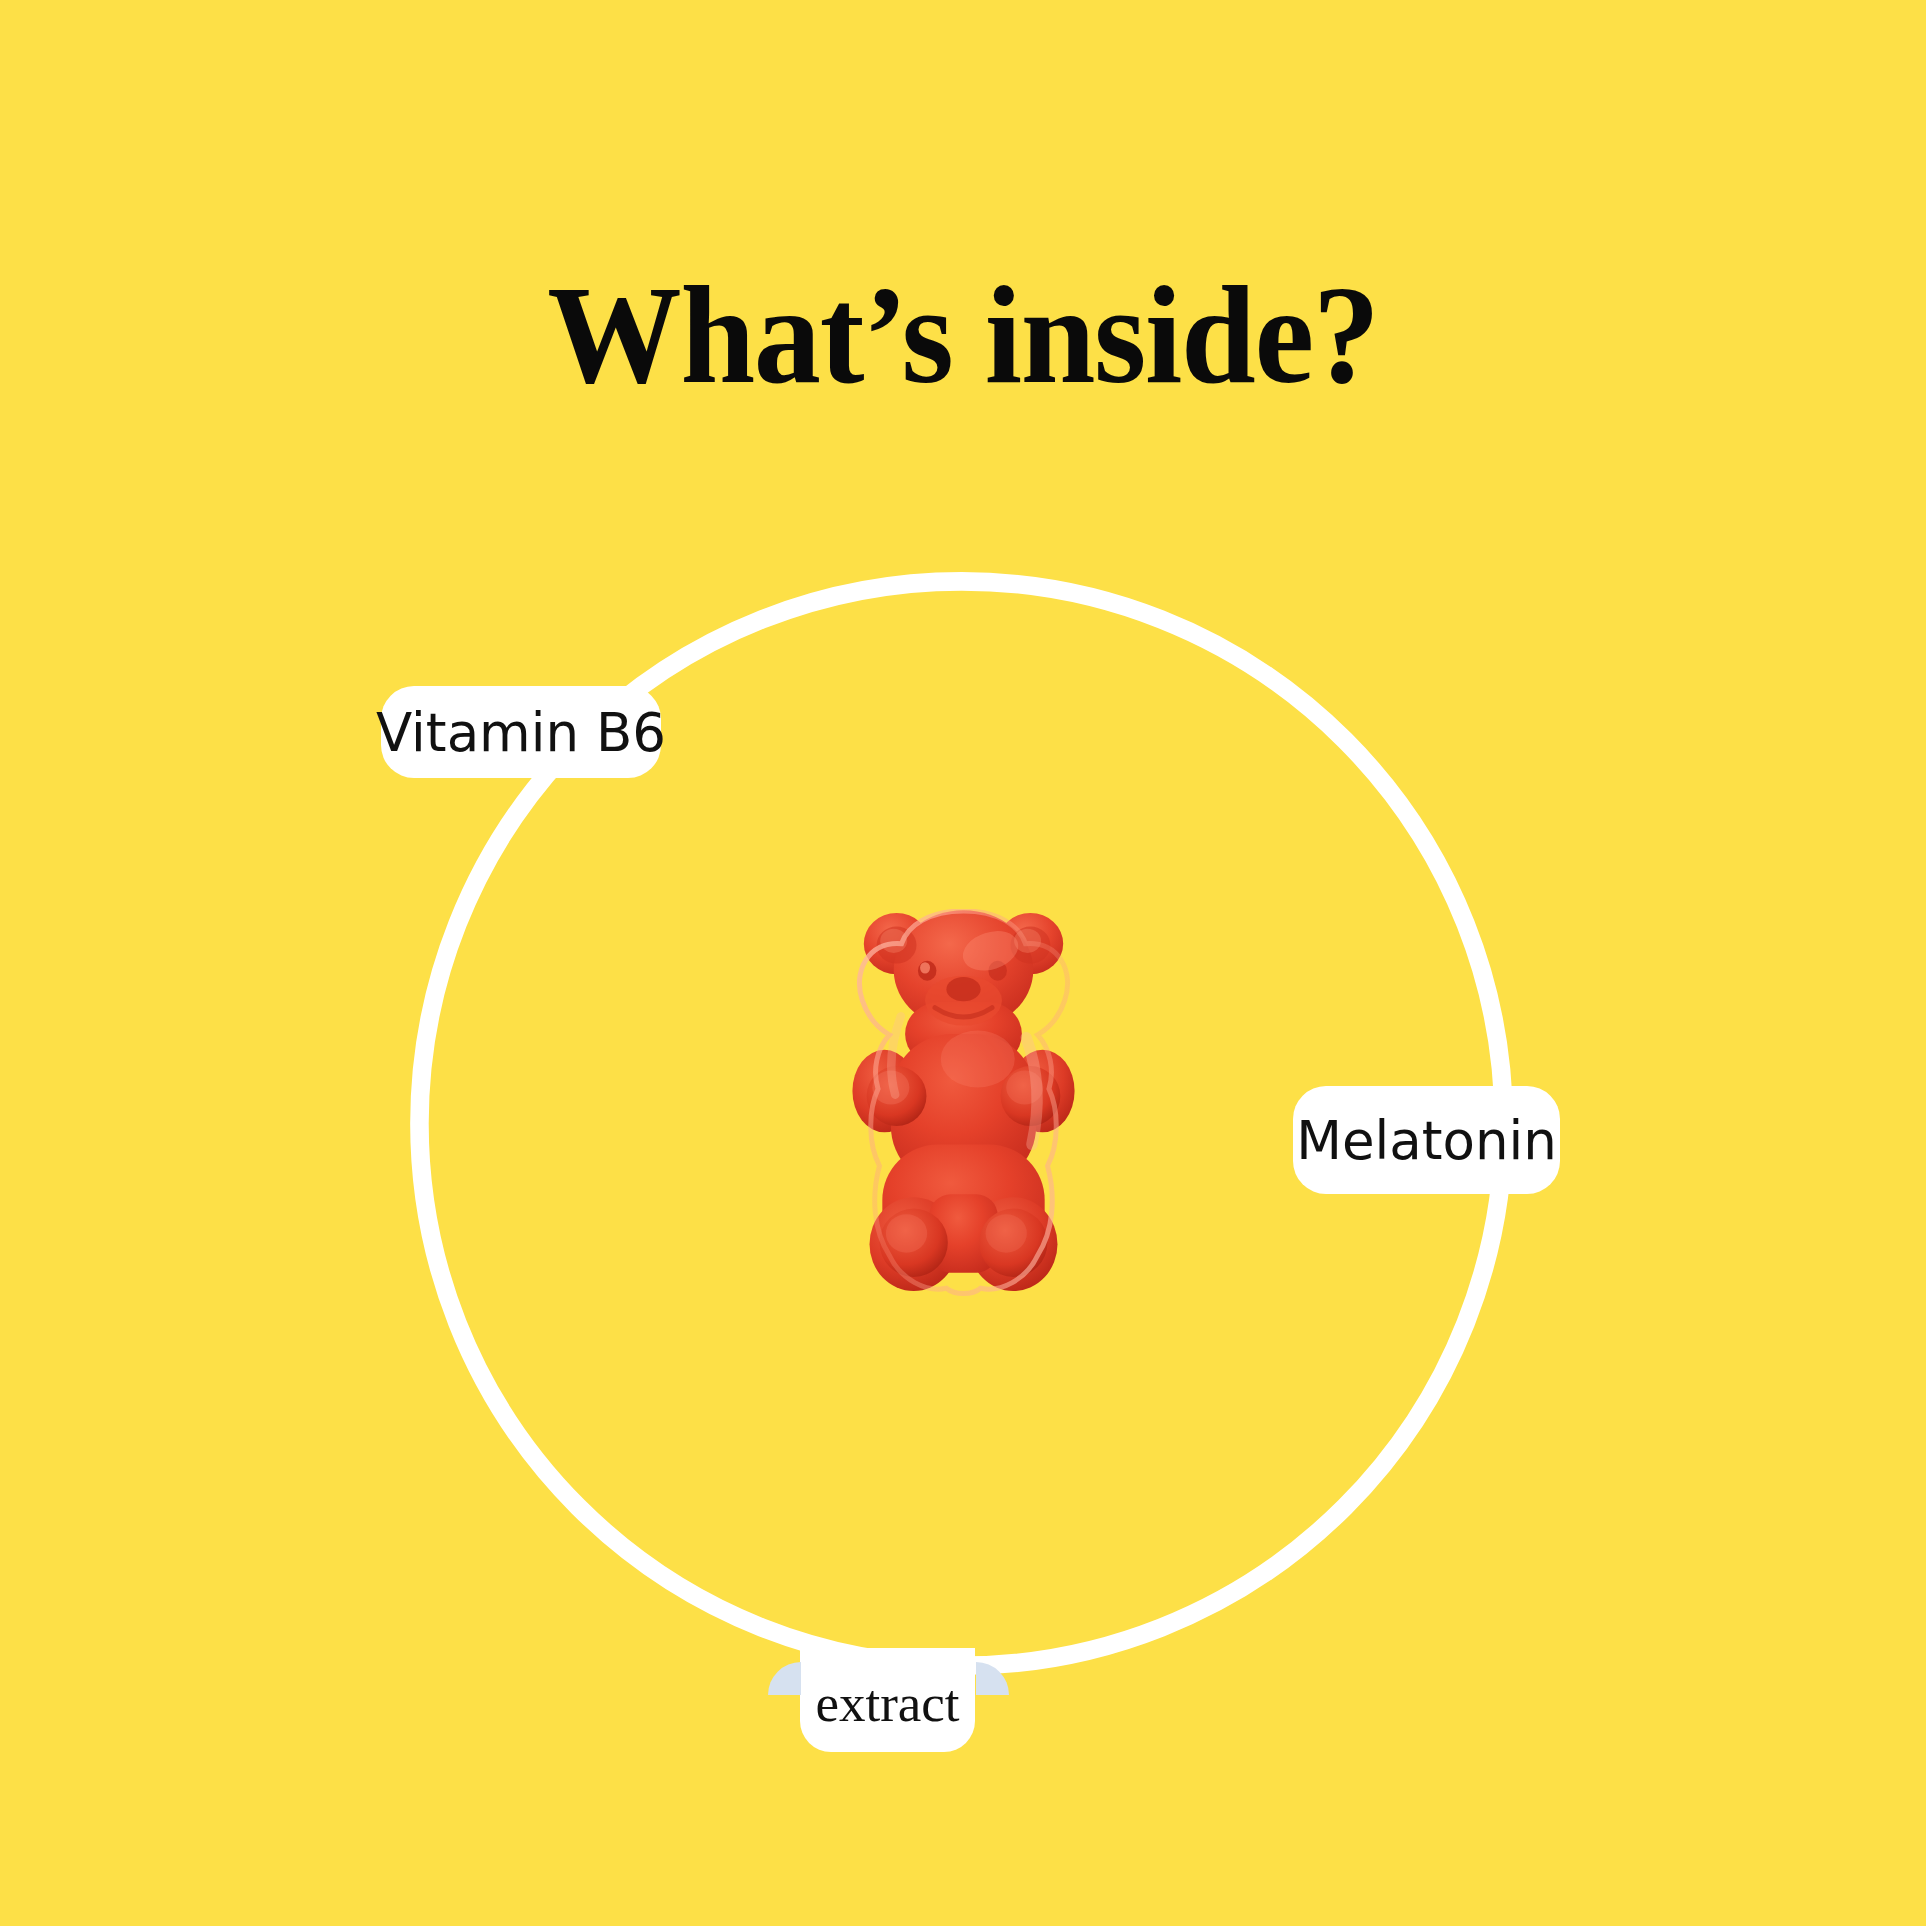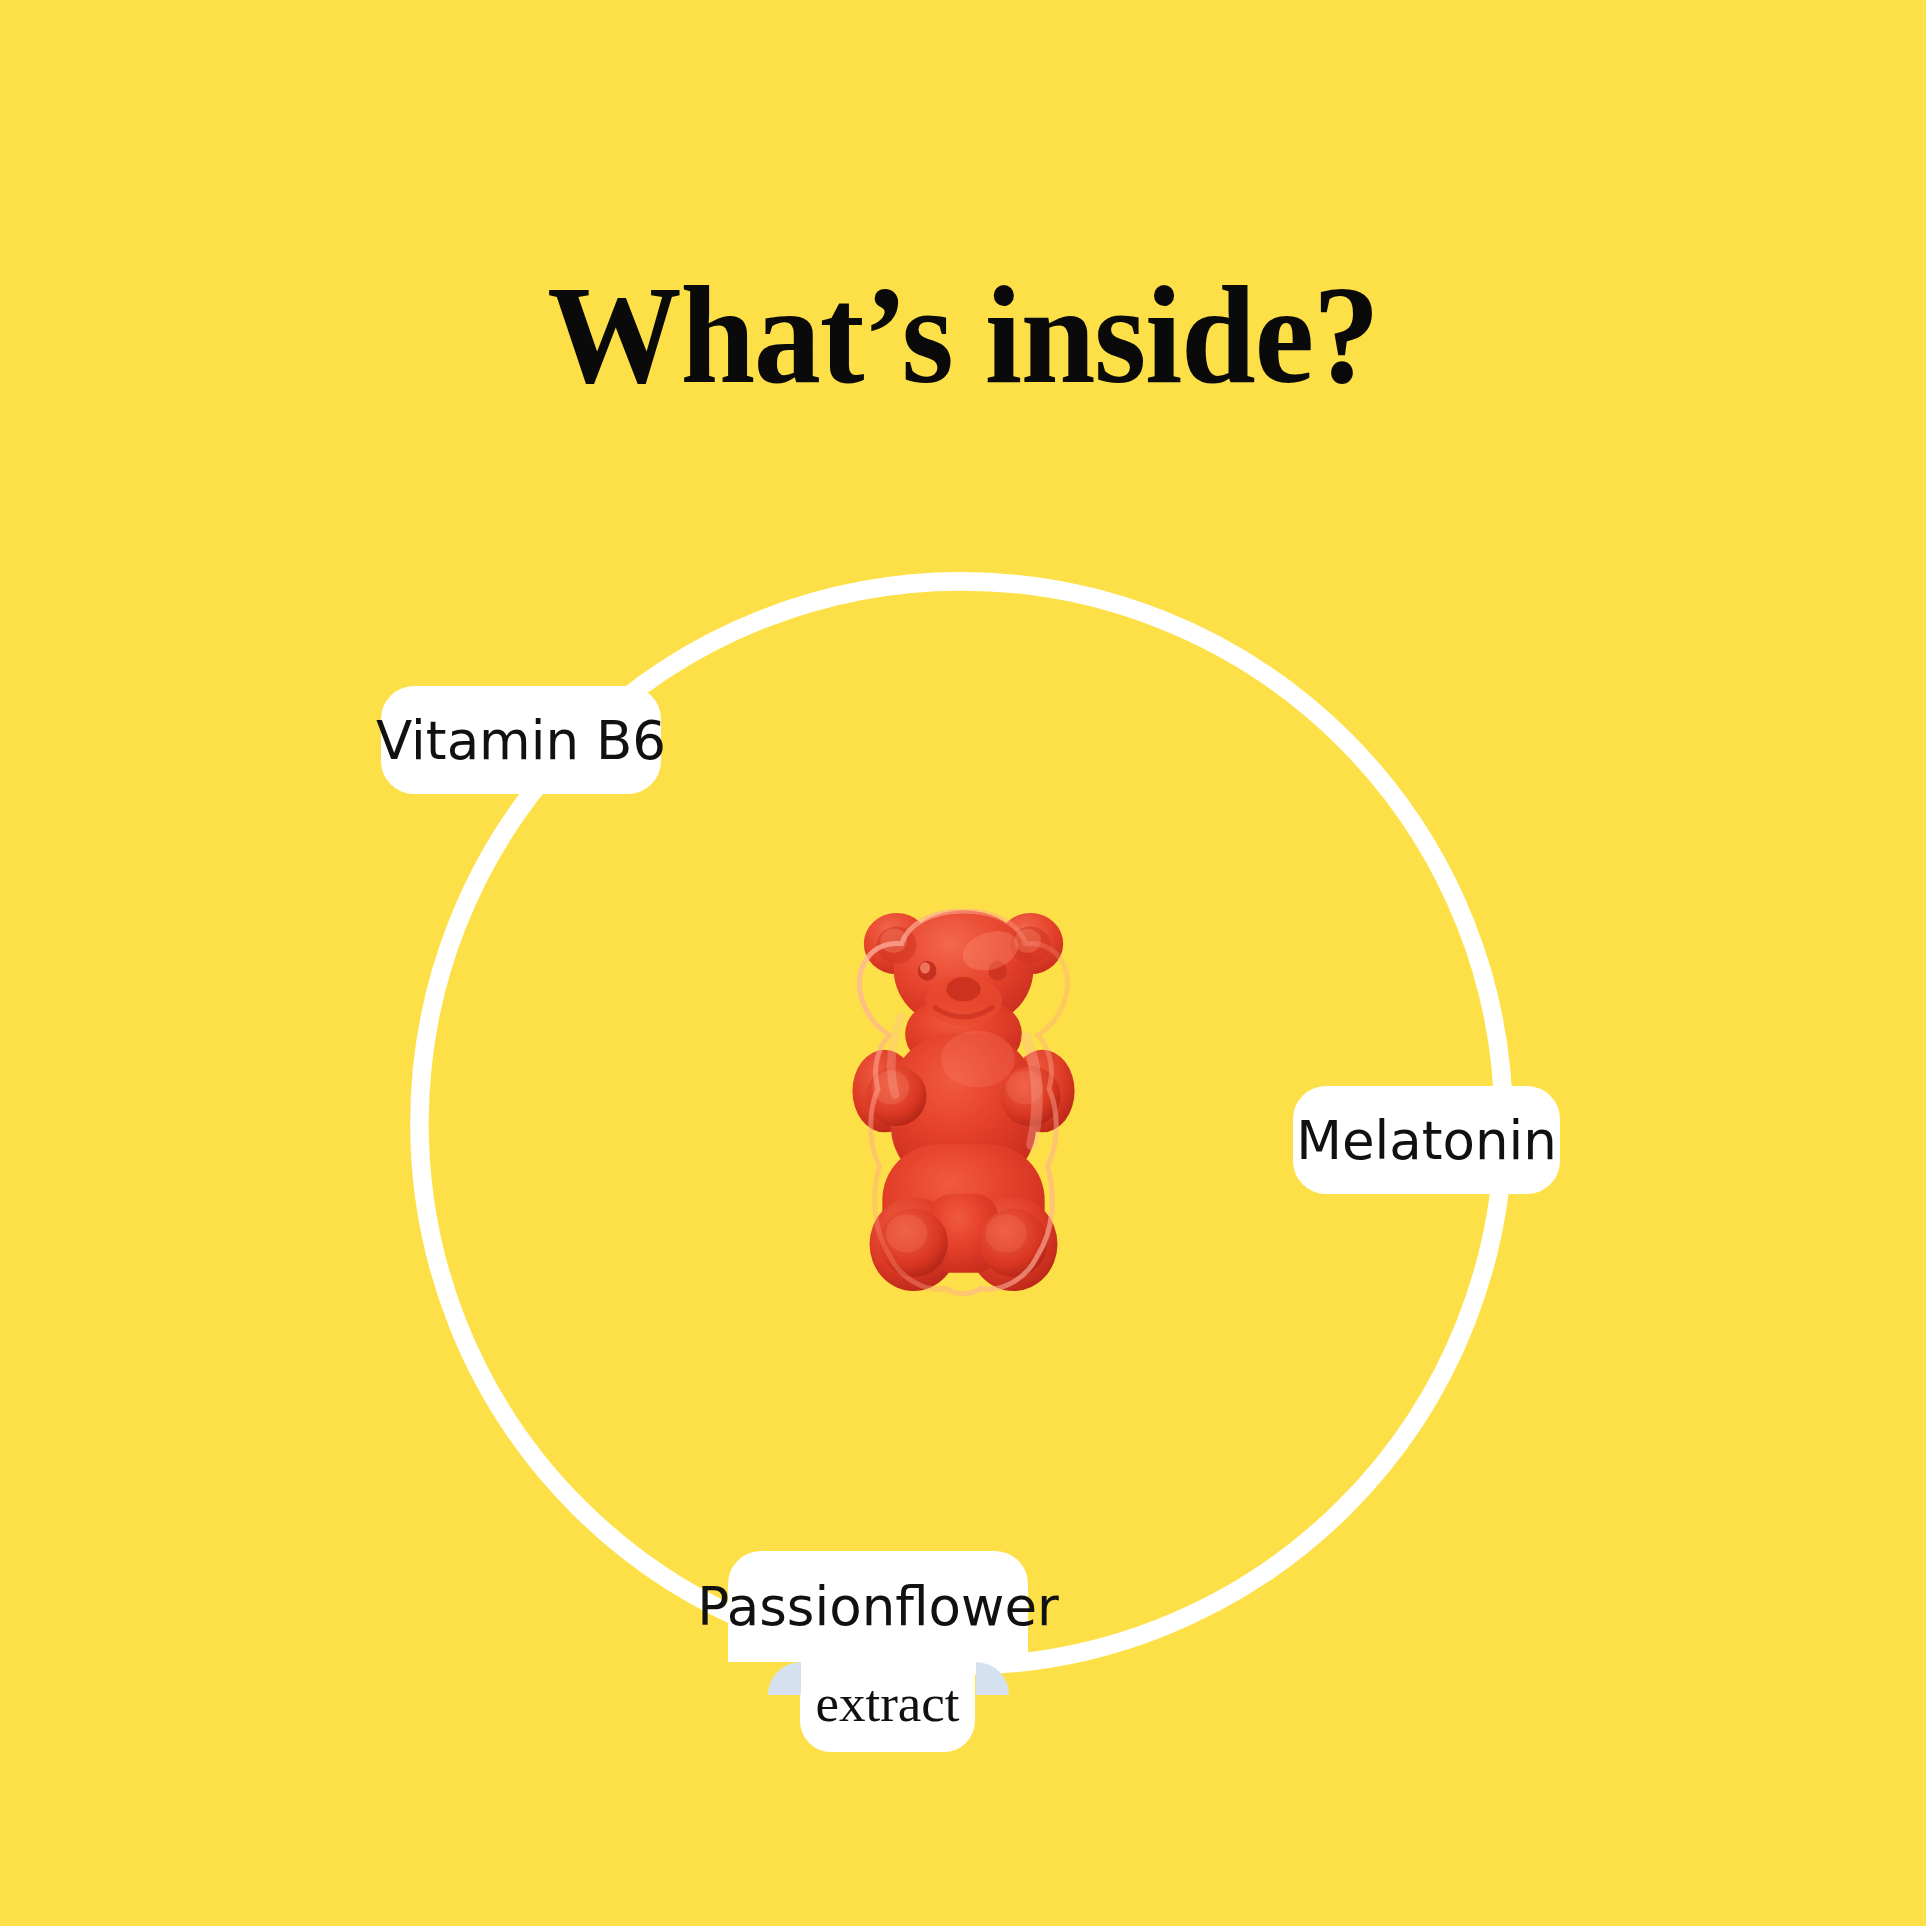"Vitamin B6" #pill-vitamin { height: 108px -> 92px }
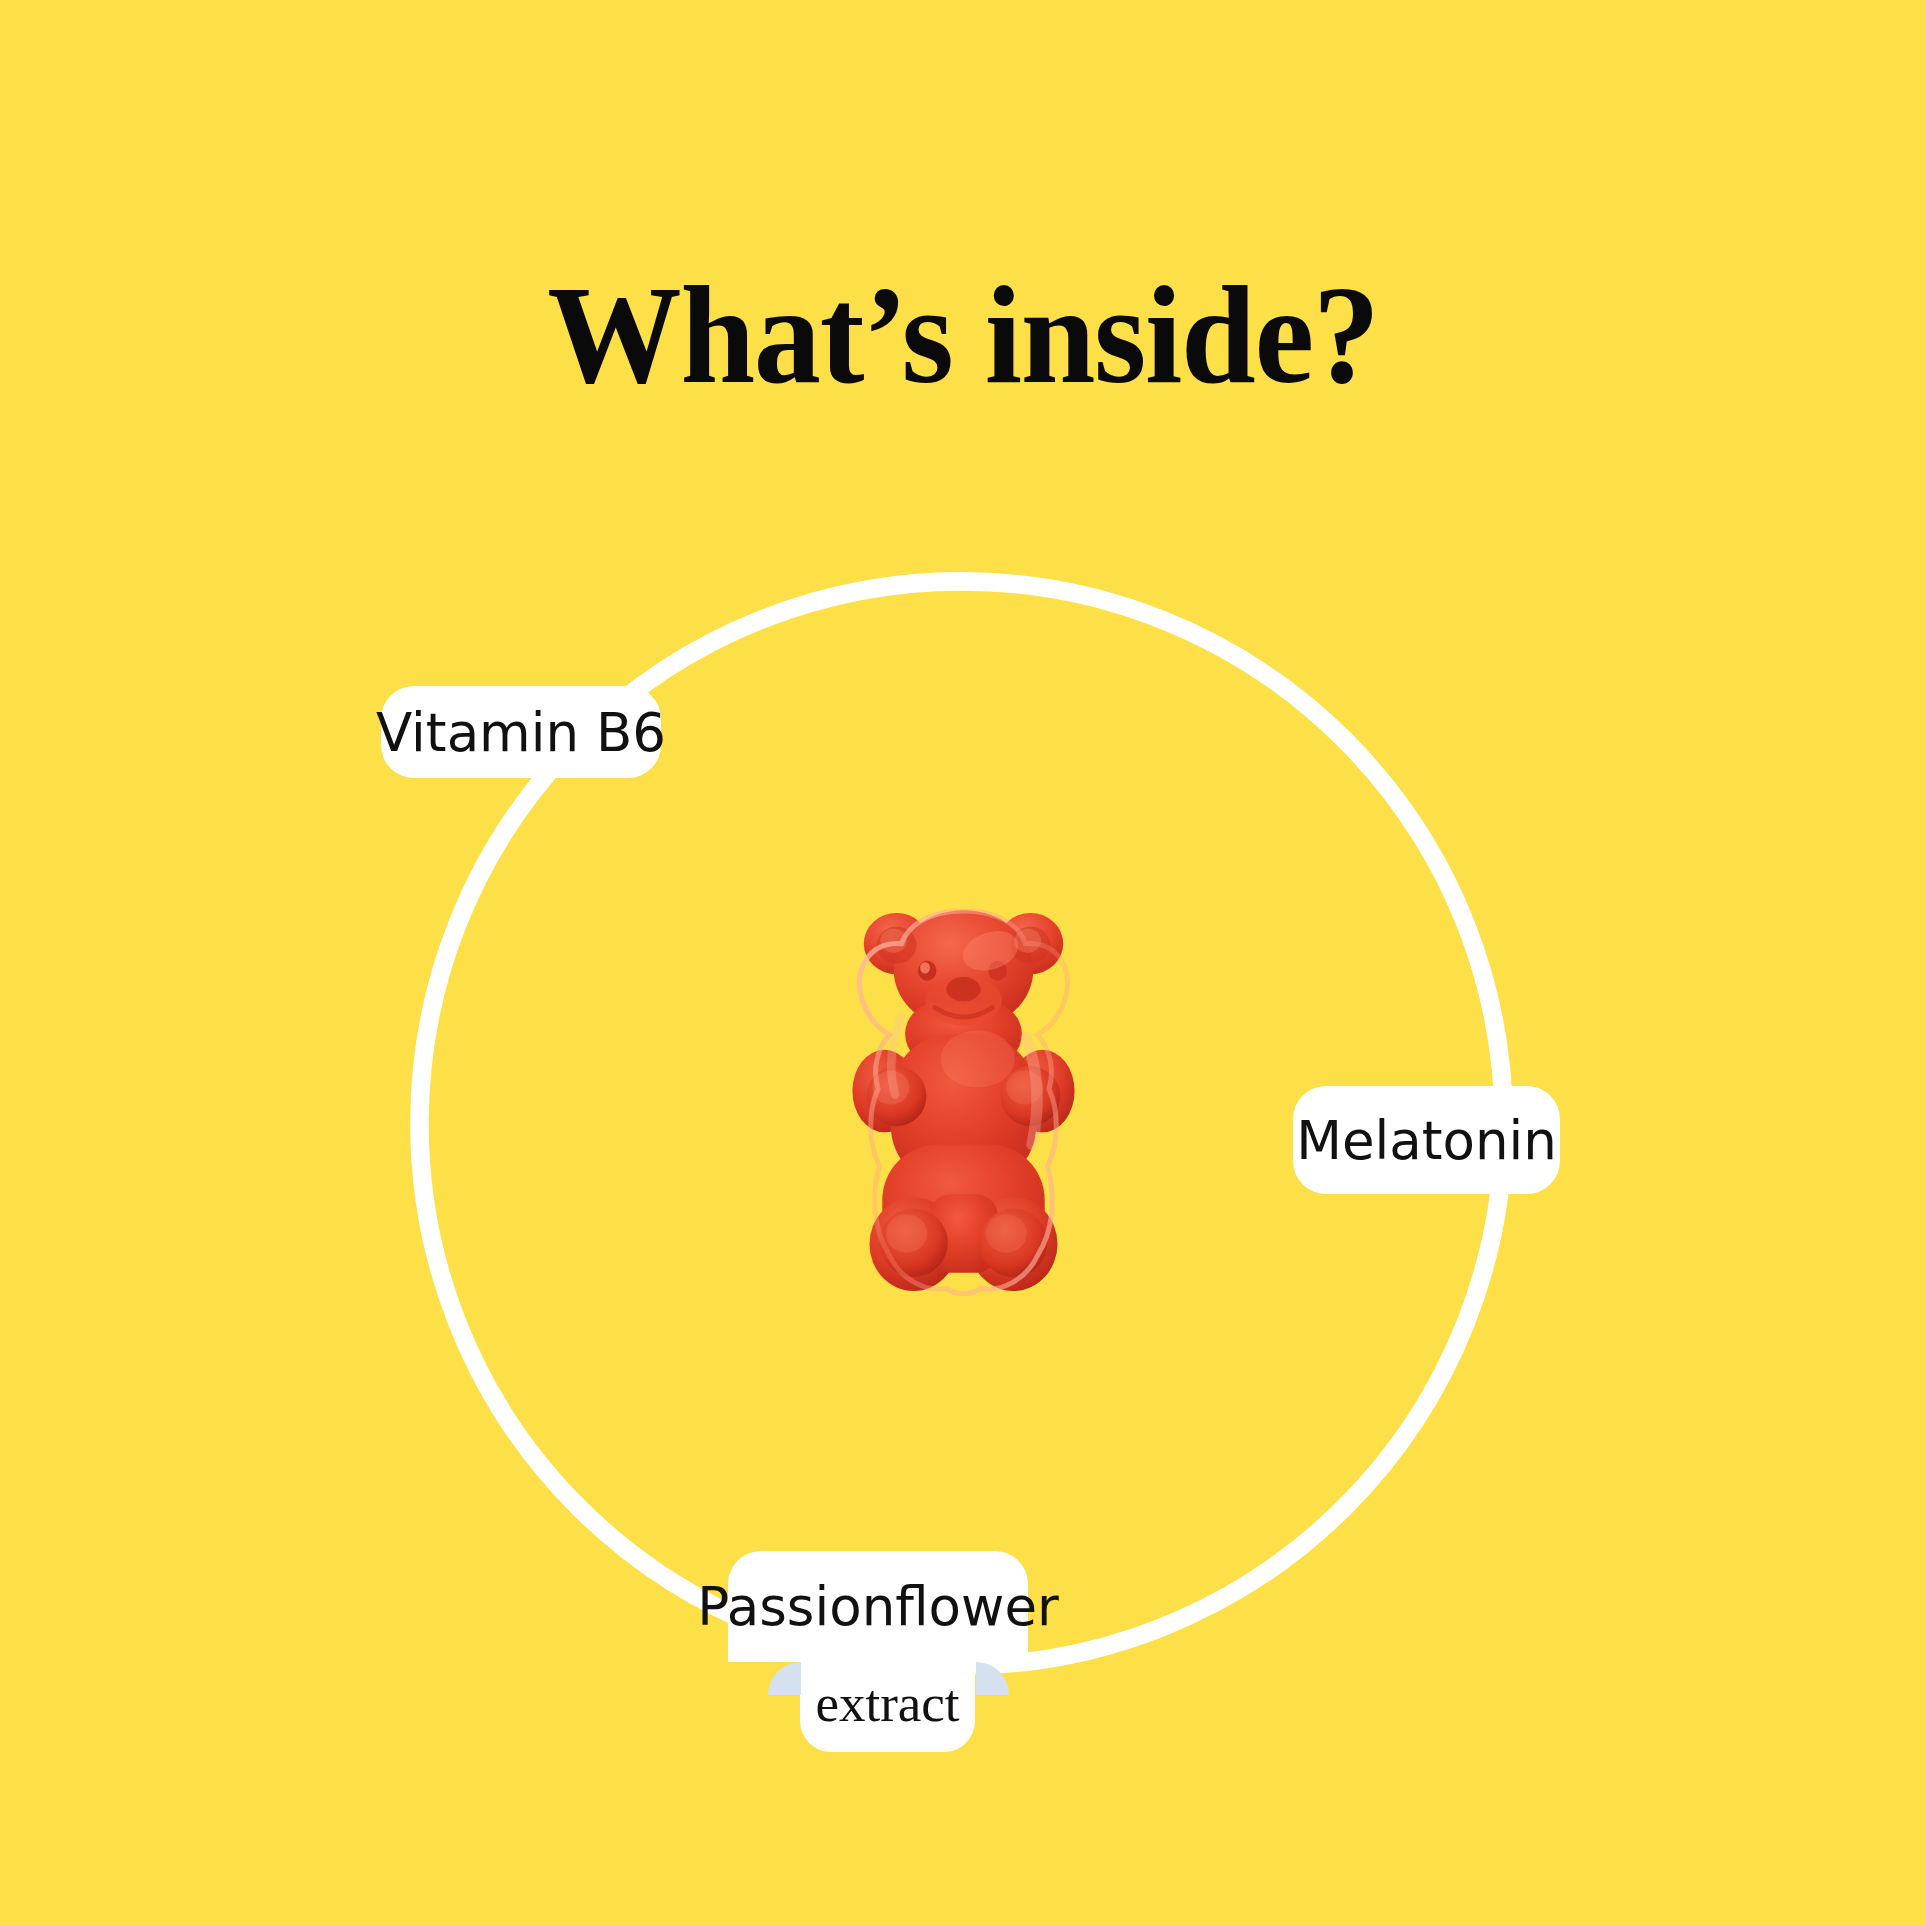"Passionflower" div.pill { html: <div>Passionflower</div> -> none }
